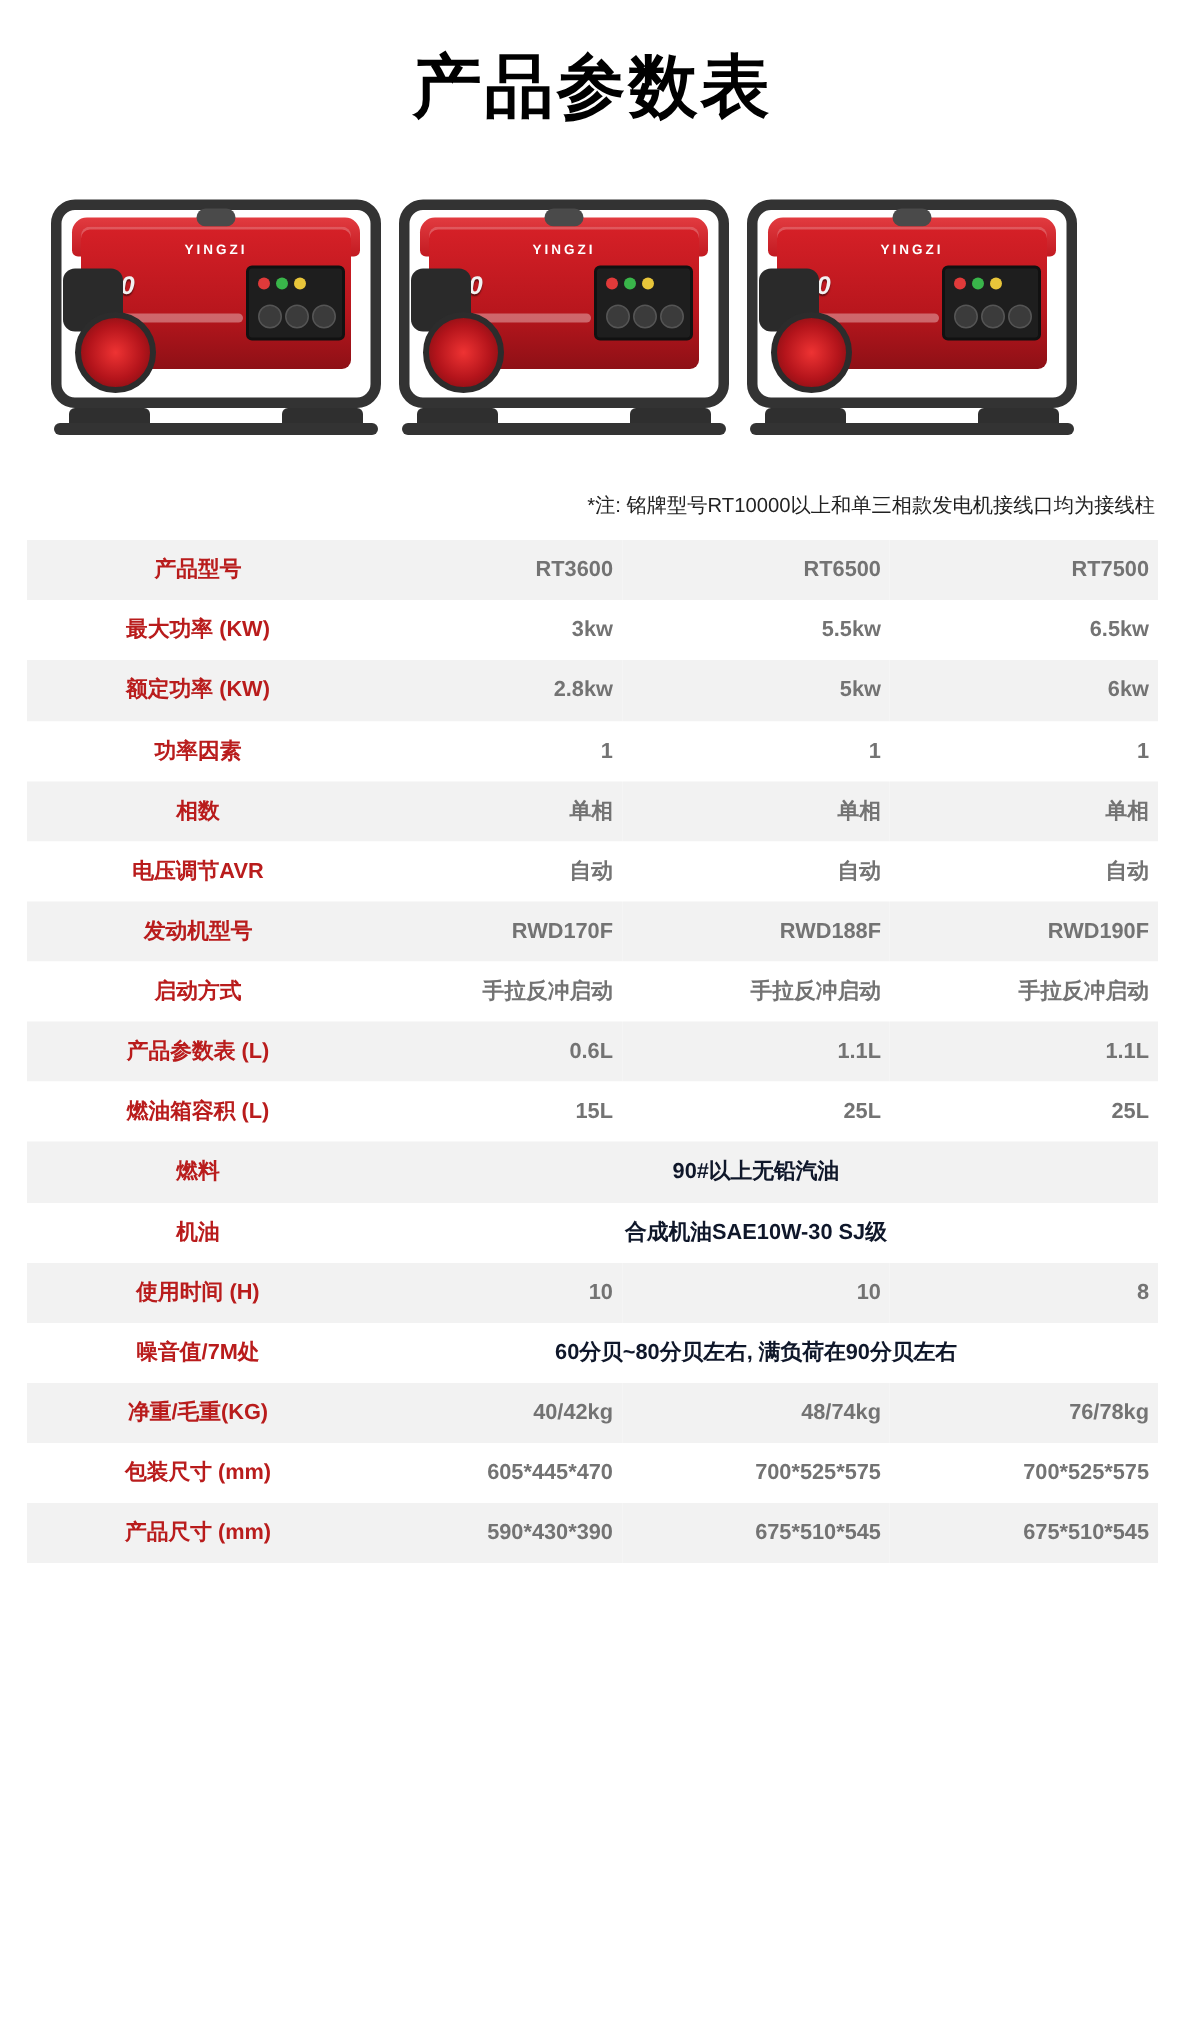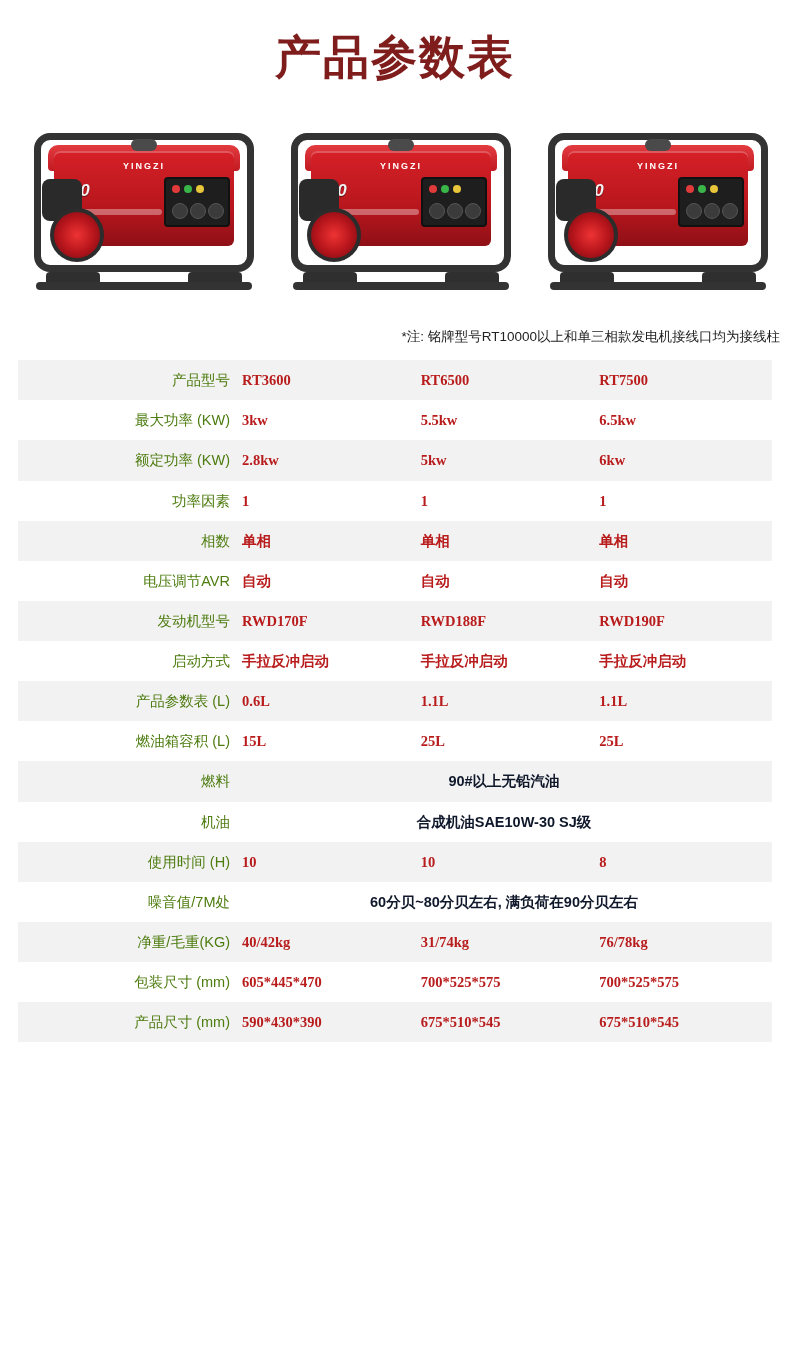"产品参数表" .page-title { color: #7f1d1d -> #000000 }
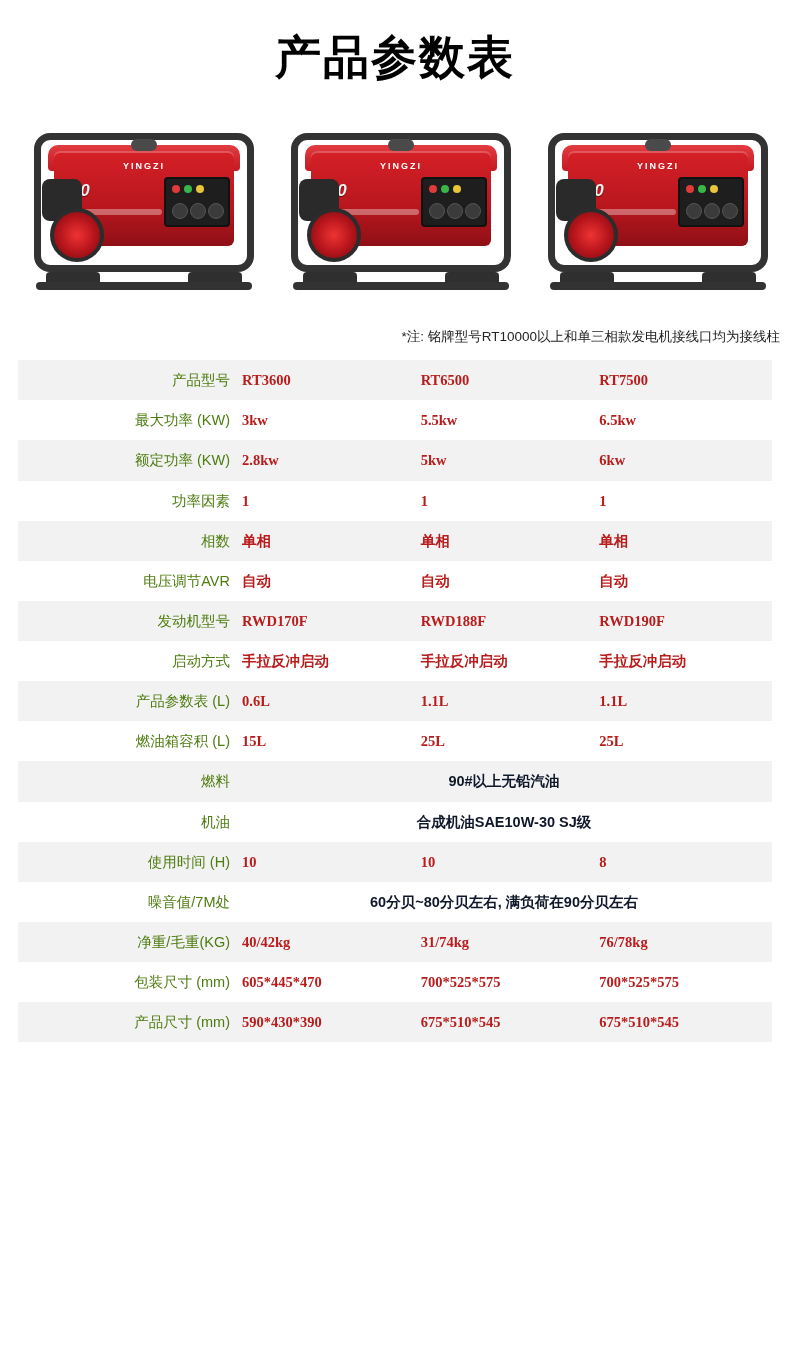"YINGZI" .products { justify-content: space-between -> none; padding: 40px 16px 0 28px -> 40px 32px 0 28px }
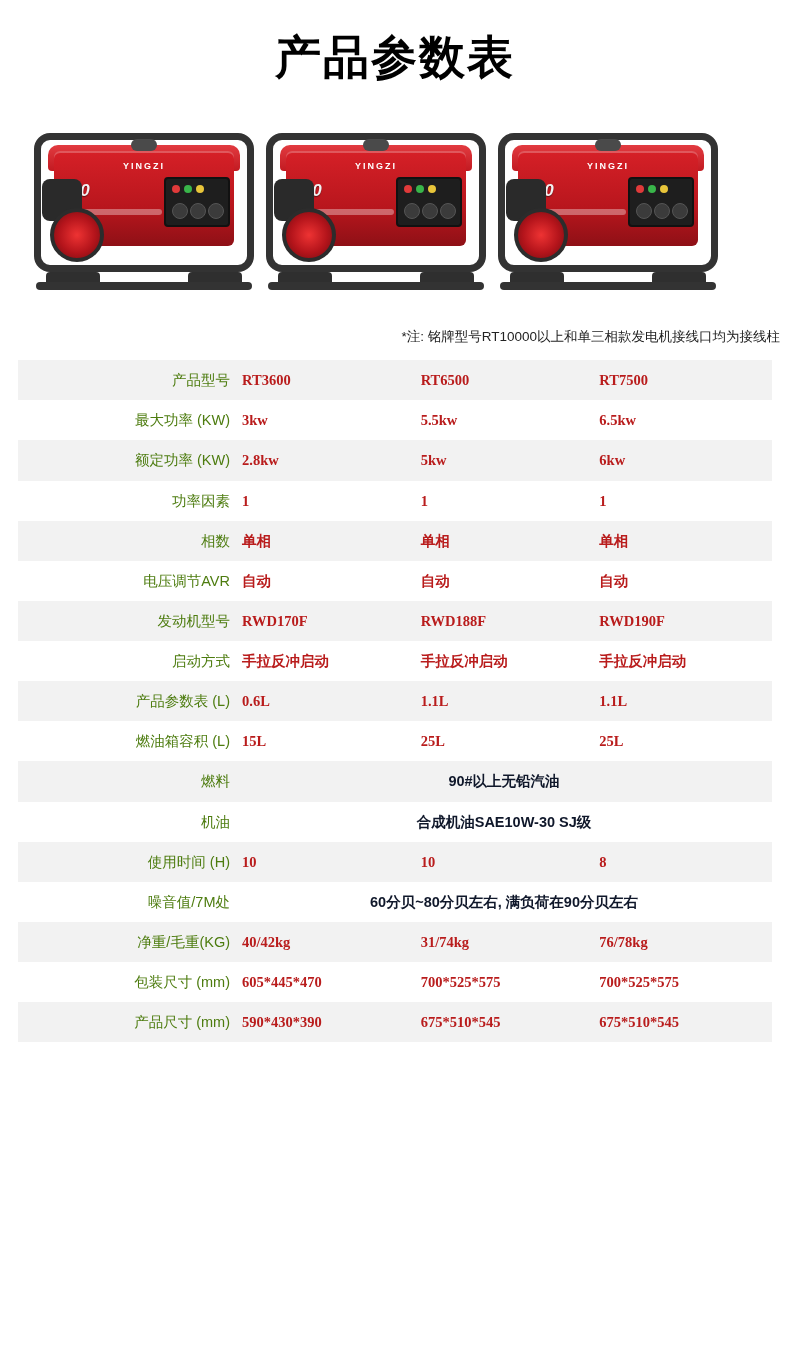"*注: 铭牌型号RT10000以上和单三相款发电机接线口均为接线柱" .note { padding: 28px 10px 14px 18px -> 28px 20px 14px 18px }
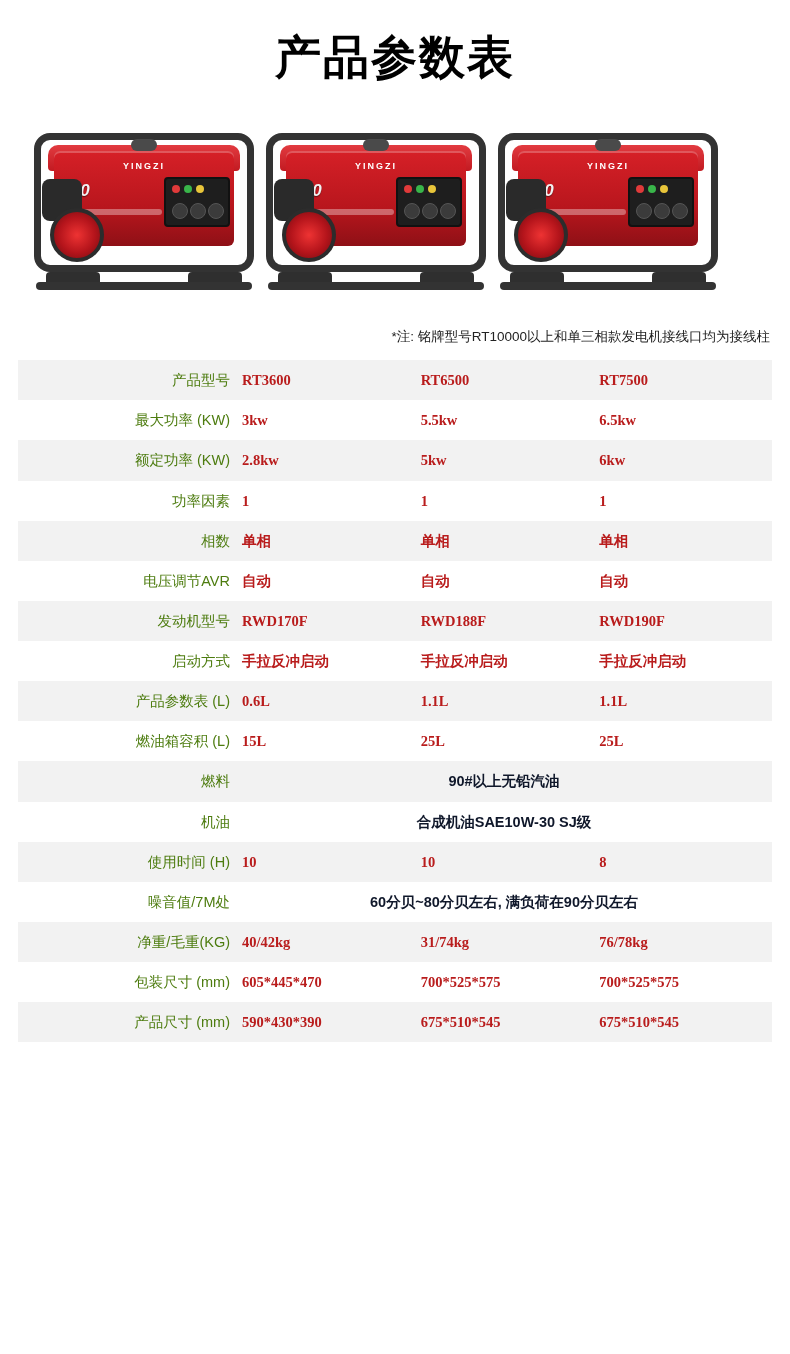"产品型号" .spec-table td.label { color: #4d7c0f -> #b91c1c; font-weight: normal -> bold; text-align: right -> center }
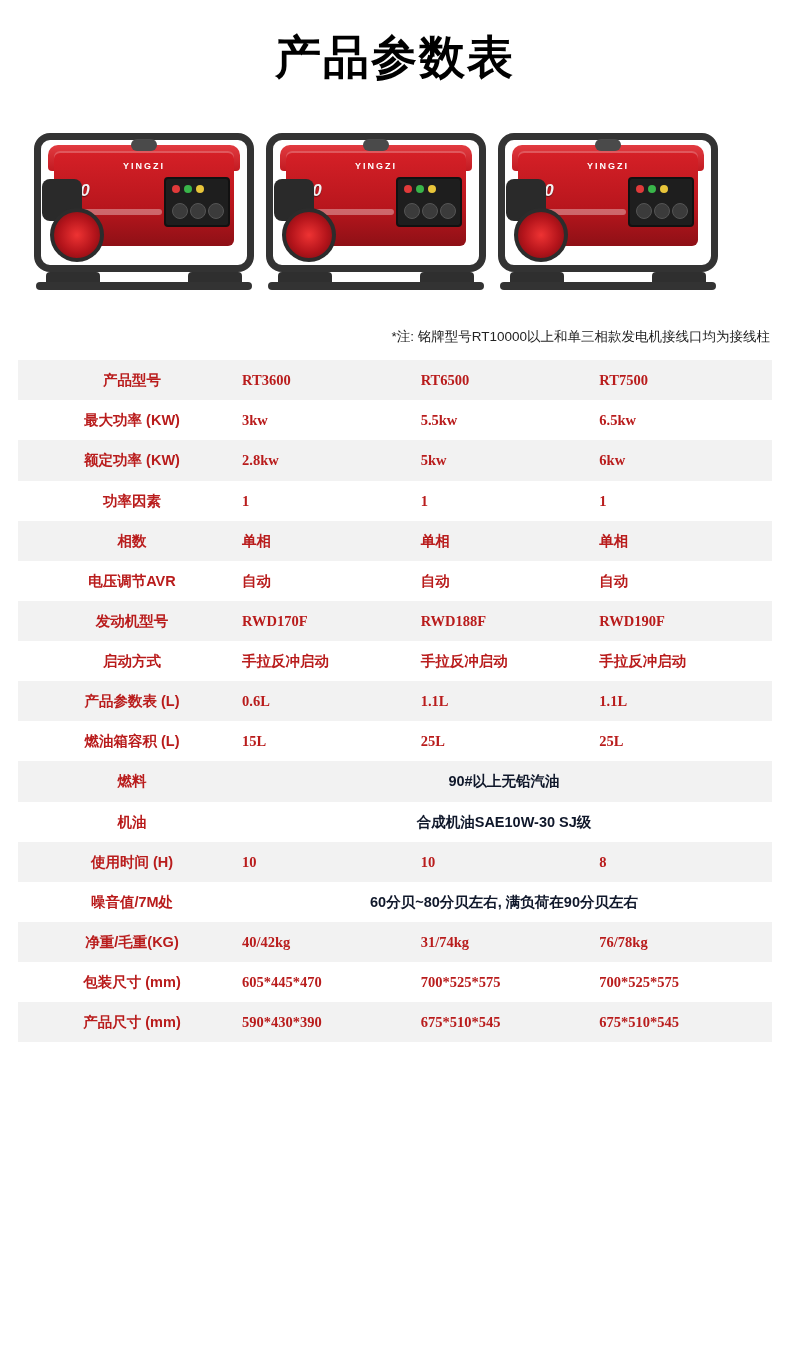"RT3600" .spec-table td.val { color: #b91c1c -> #737373; font-family: Liberation Serif, serif -> none; text-align: left -> right }
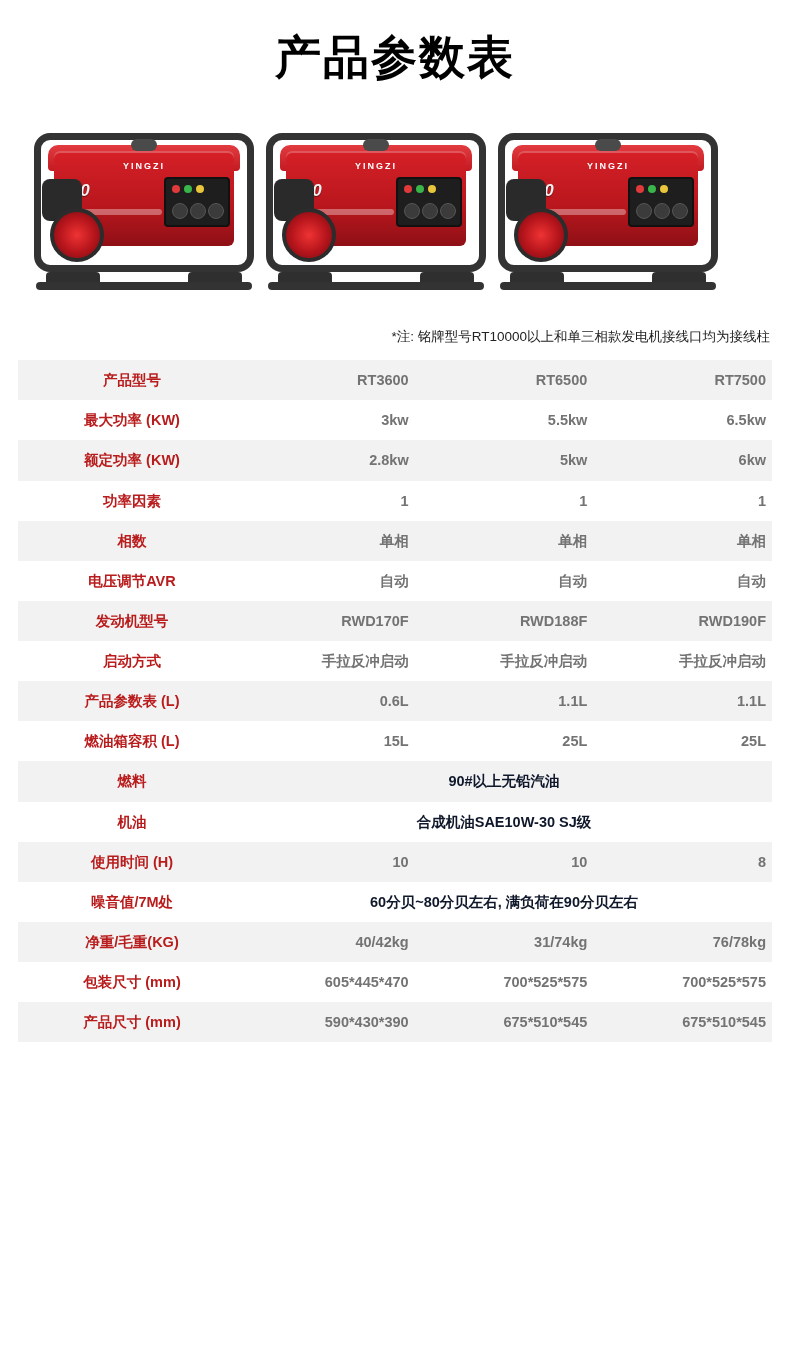"31/74kg" td.val { text: 31/74kg -> 48/74kg }
